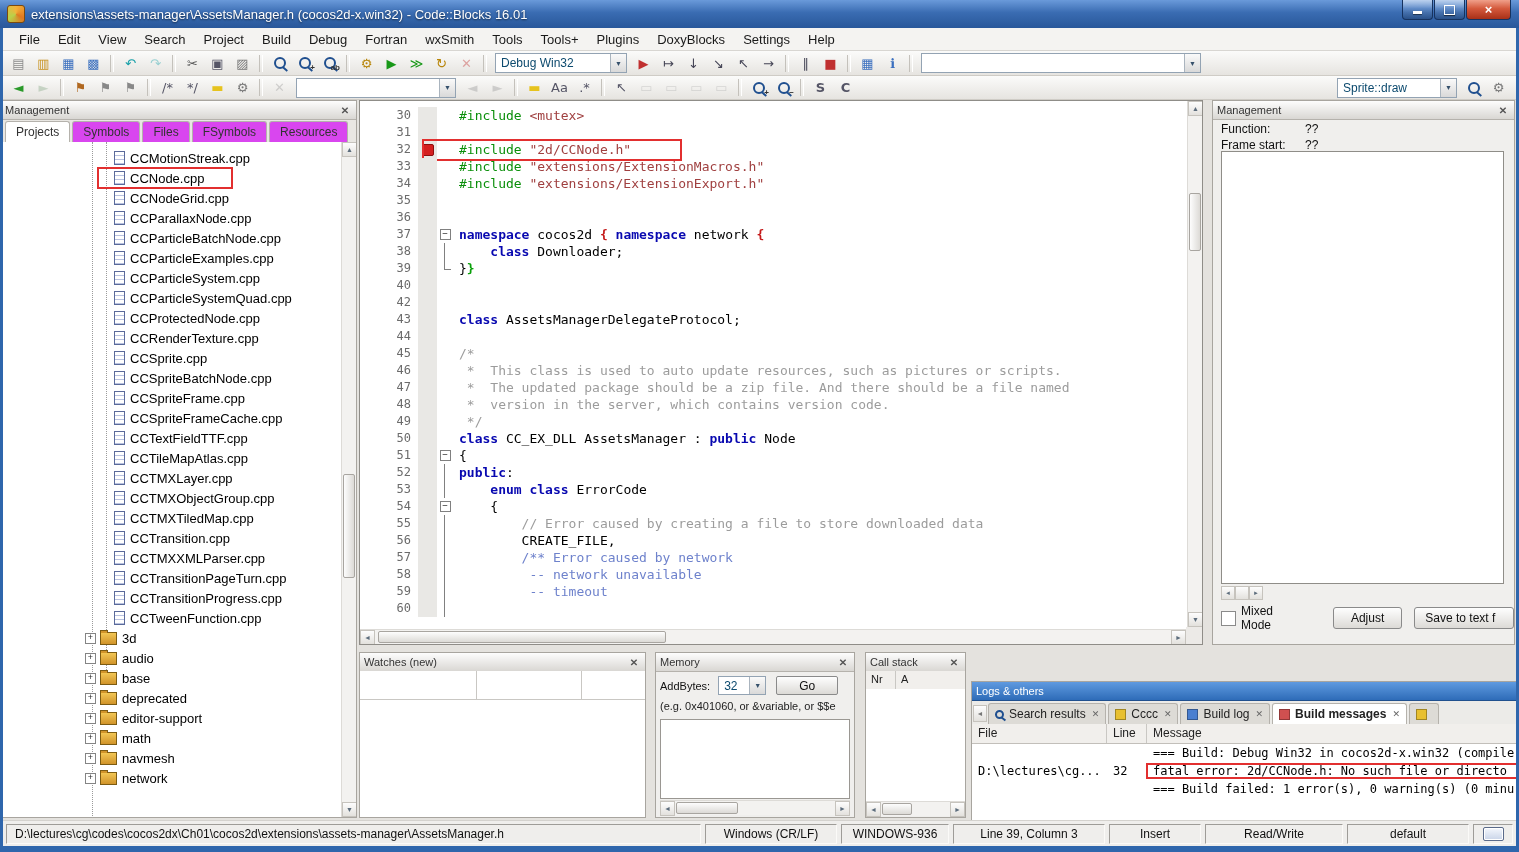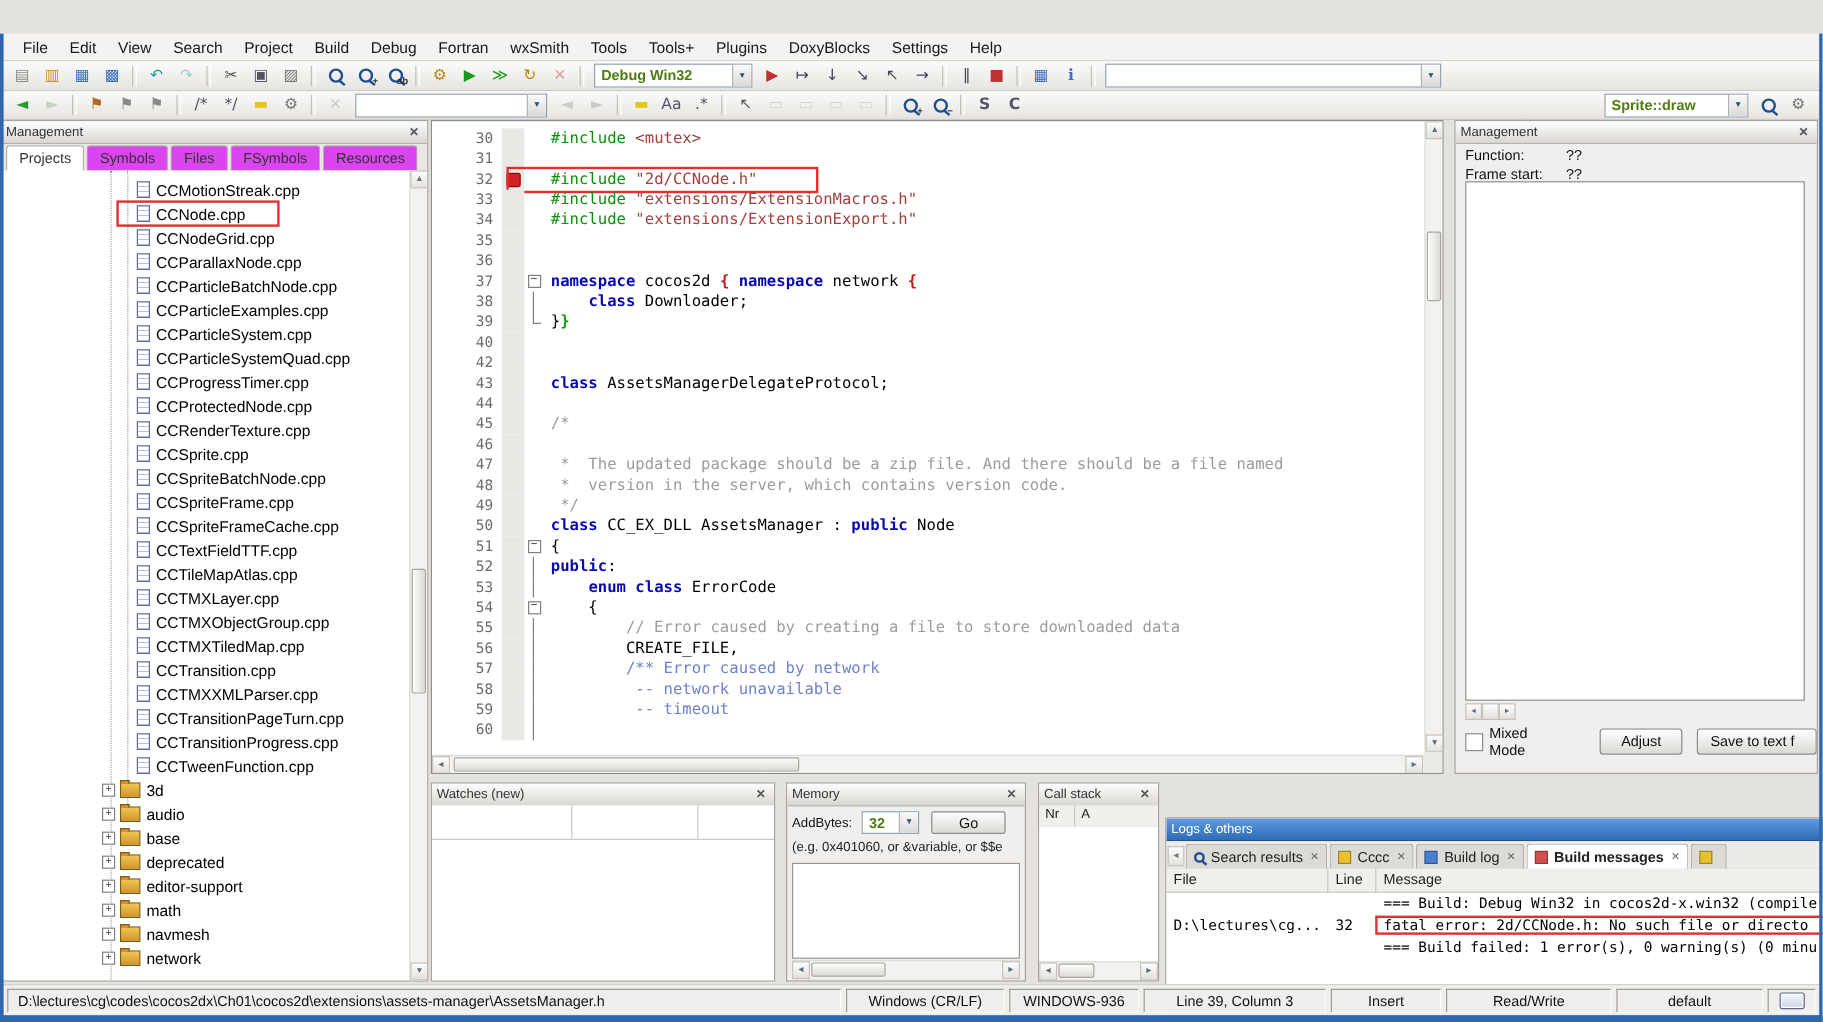"extensions\assets-manager\AssetsManager." div.titlebar { html: none -> <div> <span></span> <span>extensions\assets-manager\AssetsManager.h (cocos2d-x.win32) - Code::Blocks 16.01</span> <span> <span> <span></span> </span> <span> <span></span> </span> <span>×</span> </span> </div> }
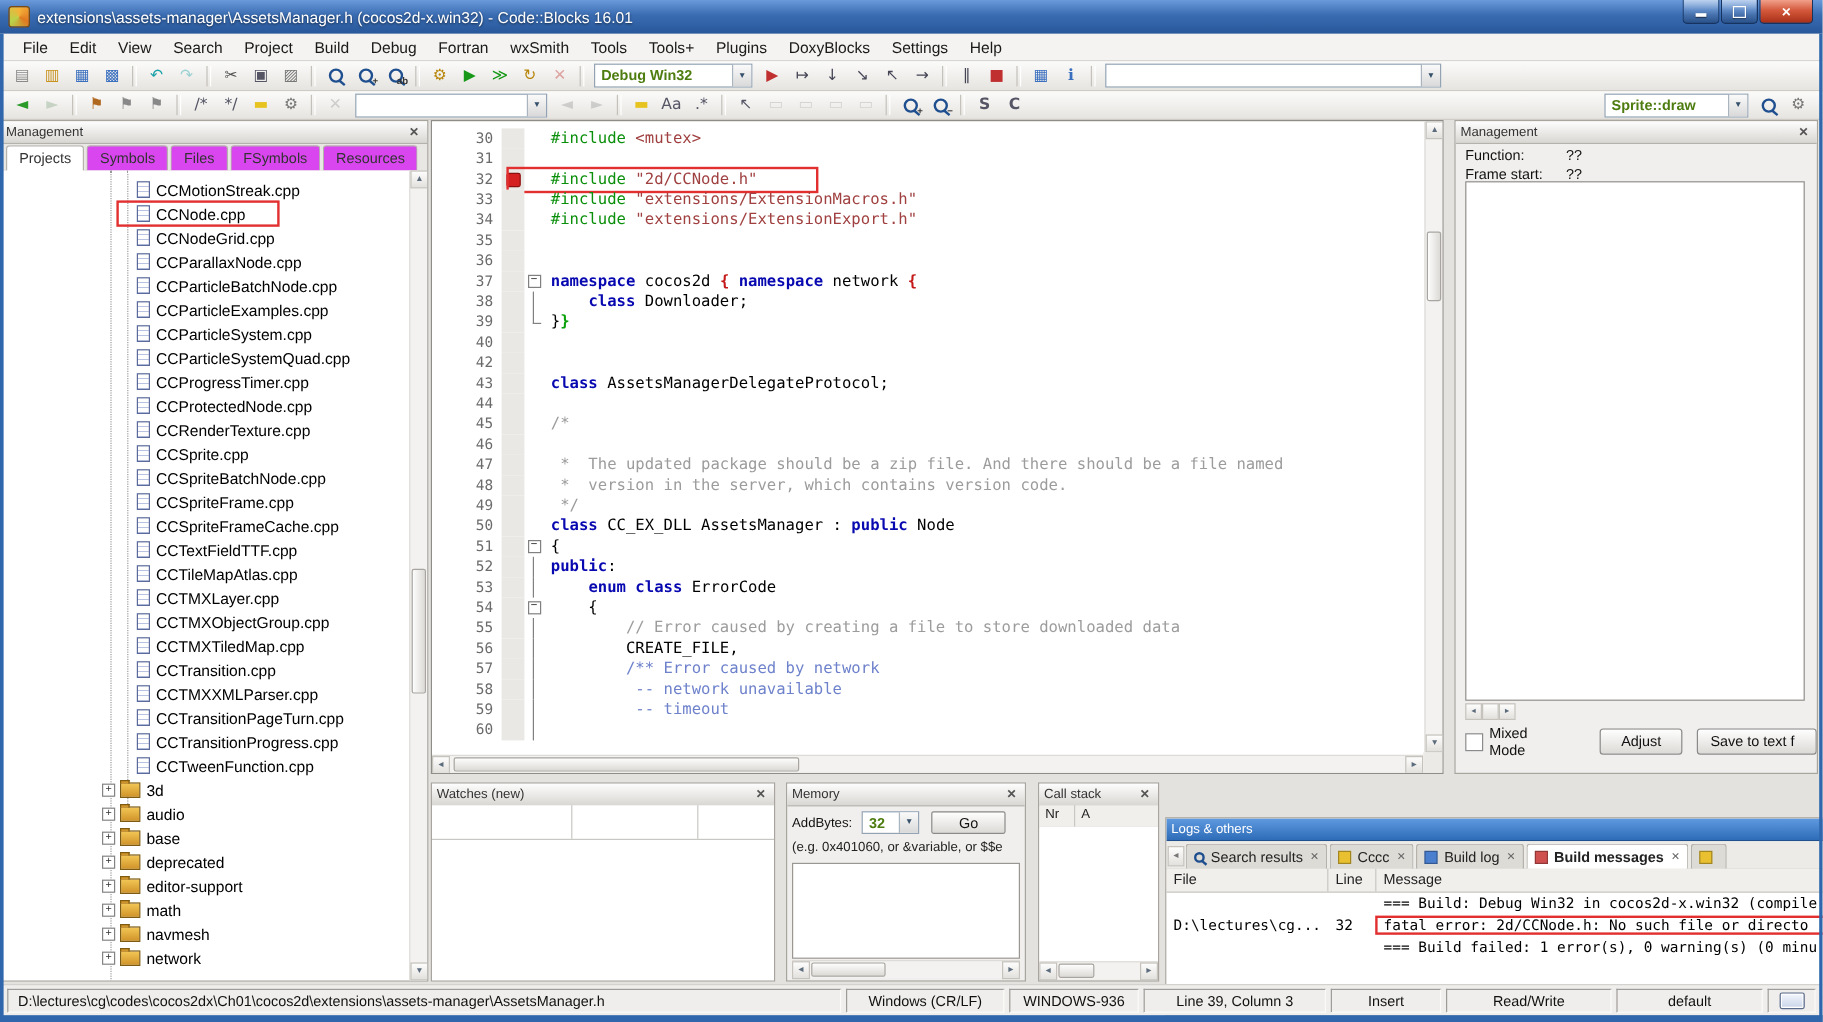"Debug Win32" .combo .cval { color: #4d7c0f -> #0c4a6e; font-weight: bold -> none }
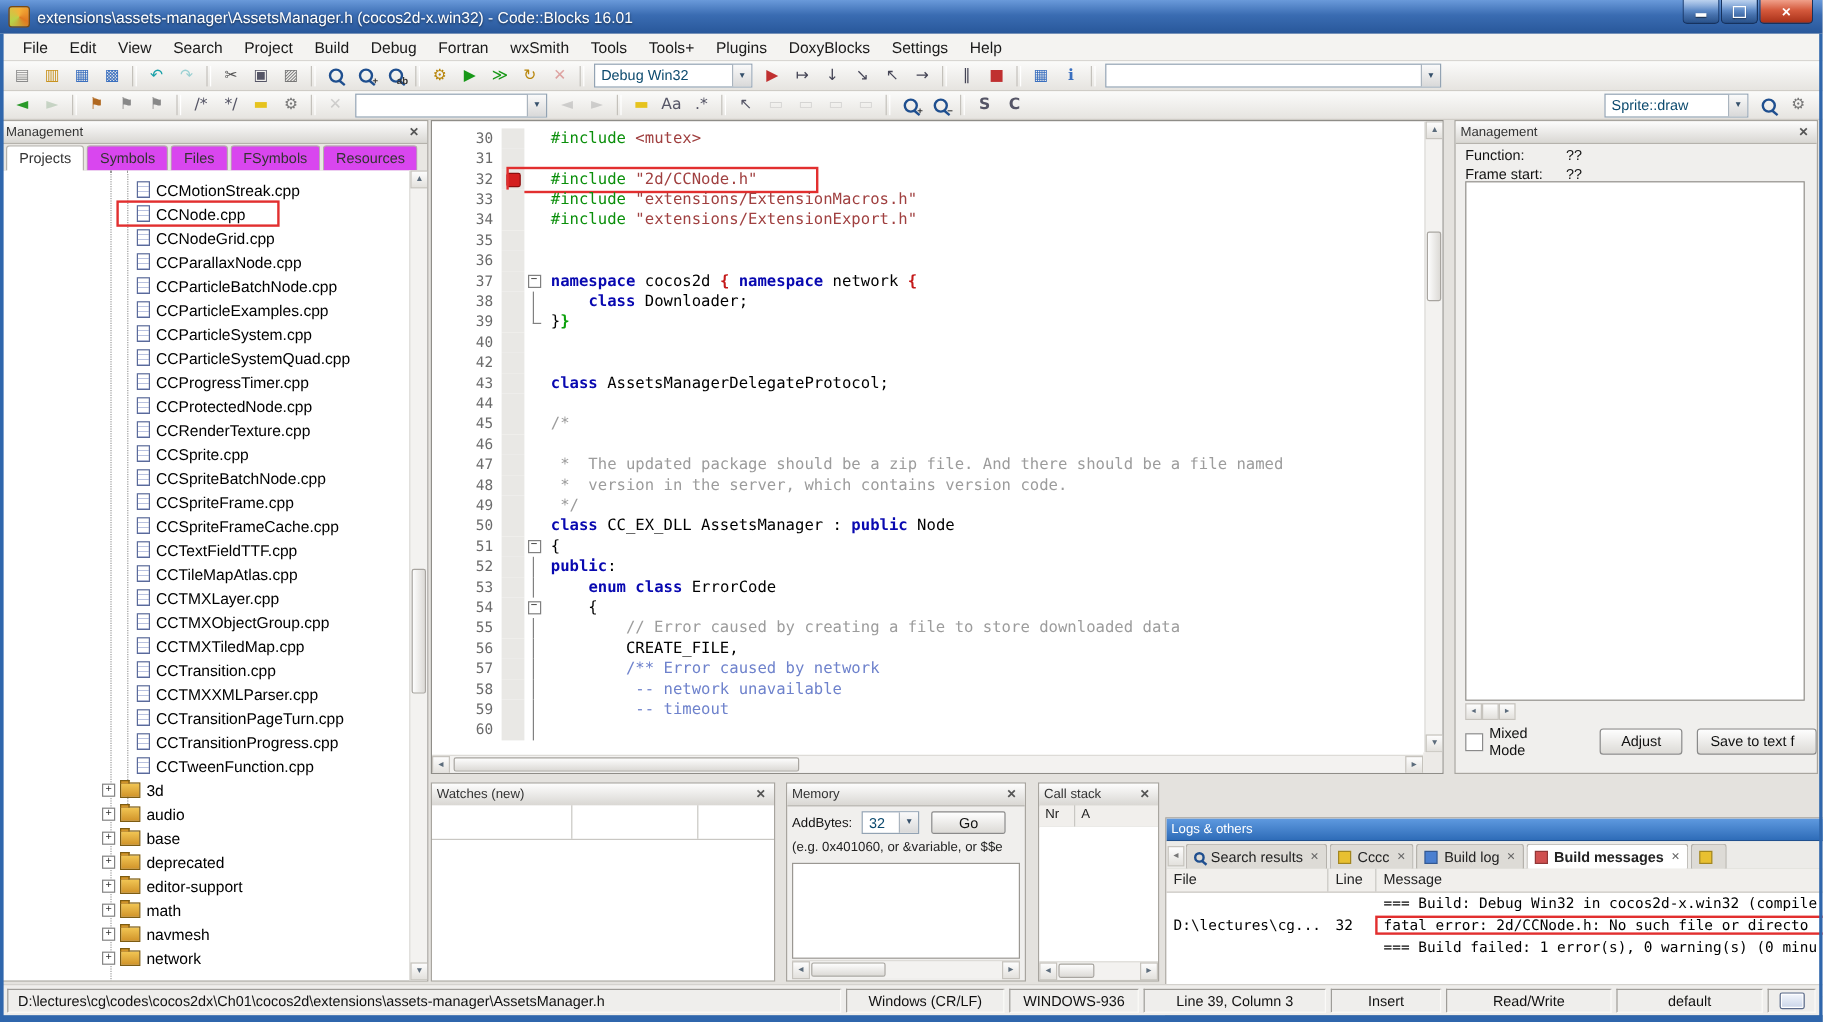"CCProgressTimer.cpp" div.trow { html: <div> <span></span> <span>CCProgressTimer.cpp</span> </div> -> none }
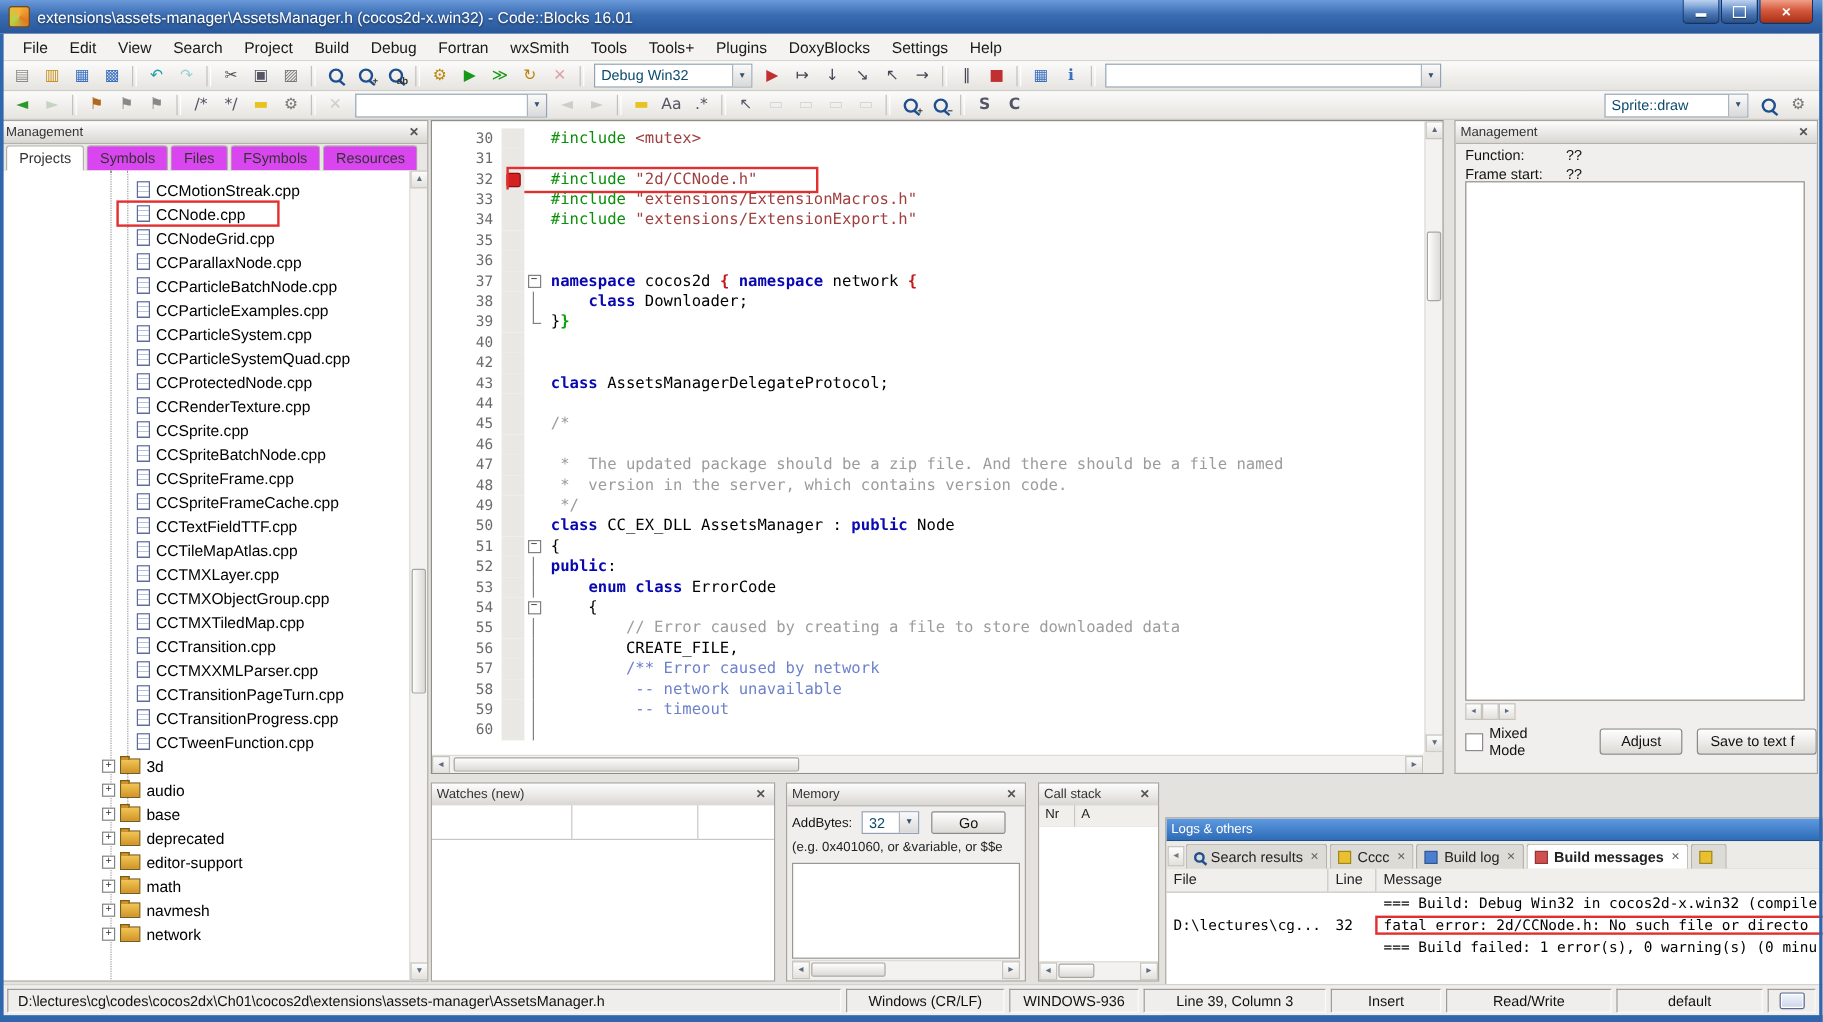"* This class is used" span.cl-code { html: none -> <span><span> * This class is used to auto update resources, such as pictures or scripts.</span></span> }
